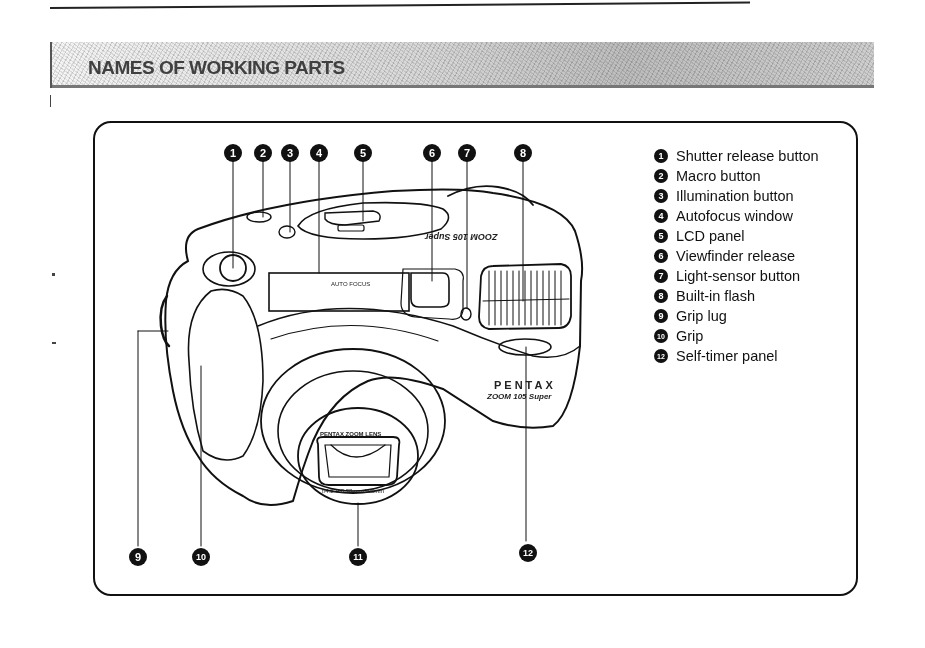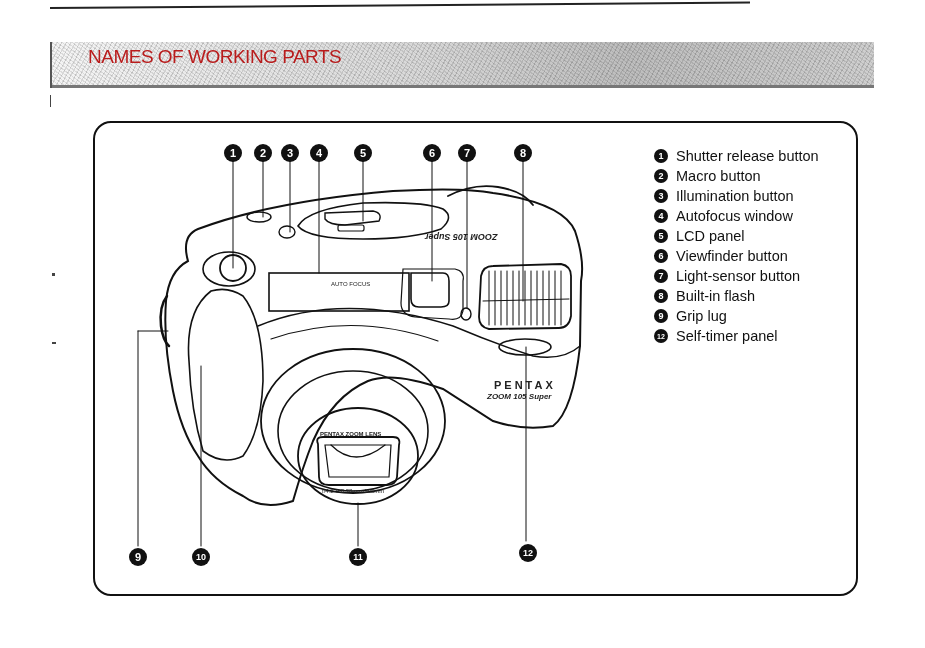"NAMES OF WORKING PARTS" .header-title { color: #b91c1c -> #404040; font-weight: normal -> bold; top: 46px -> 57px }
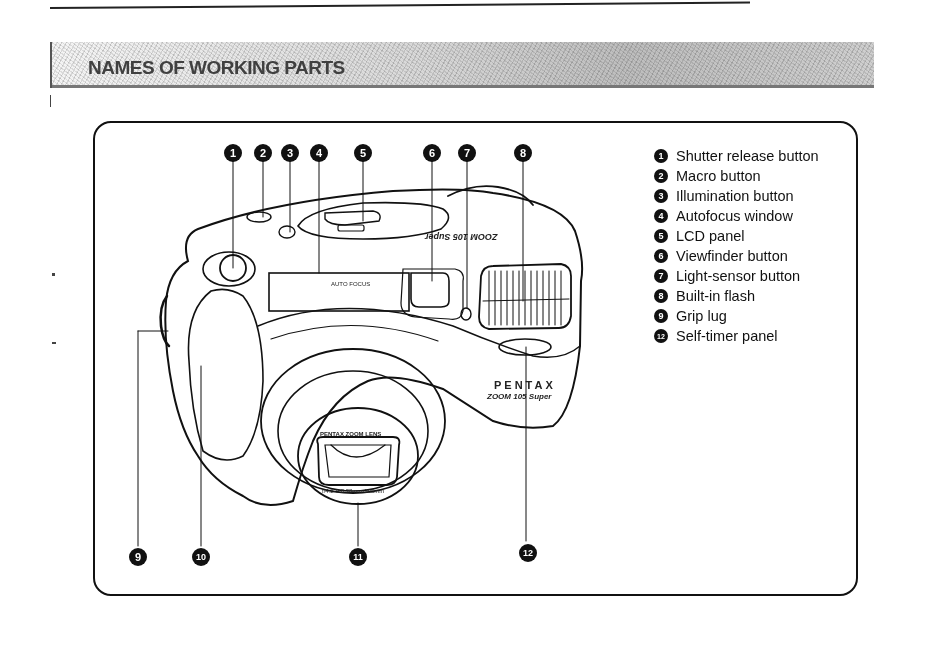"Viewfinder button" span { text: button -> release }
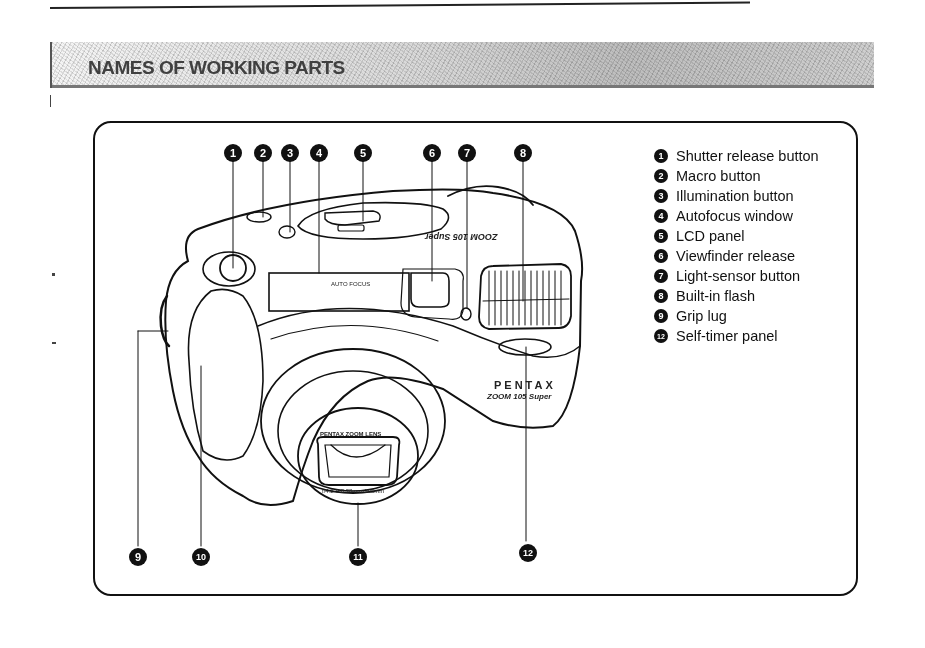"Grip" div.legend-item { html: none -> <div> <span>10</span> <span>Grip</span> </div> }
